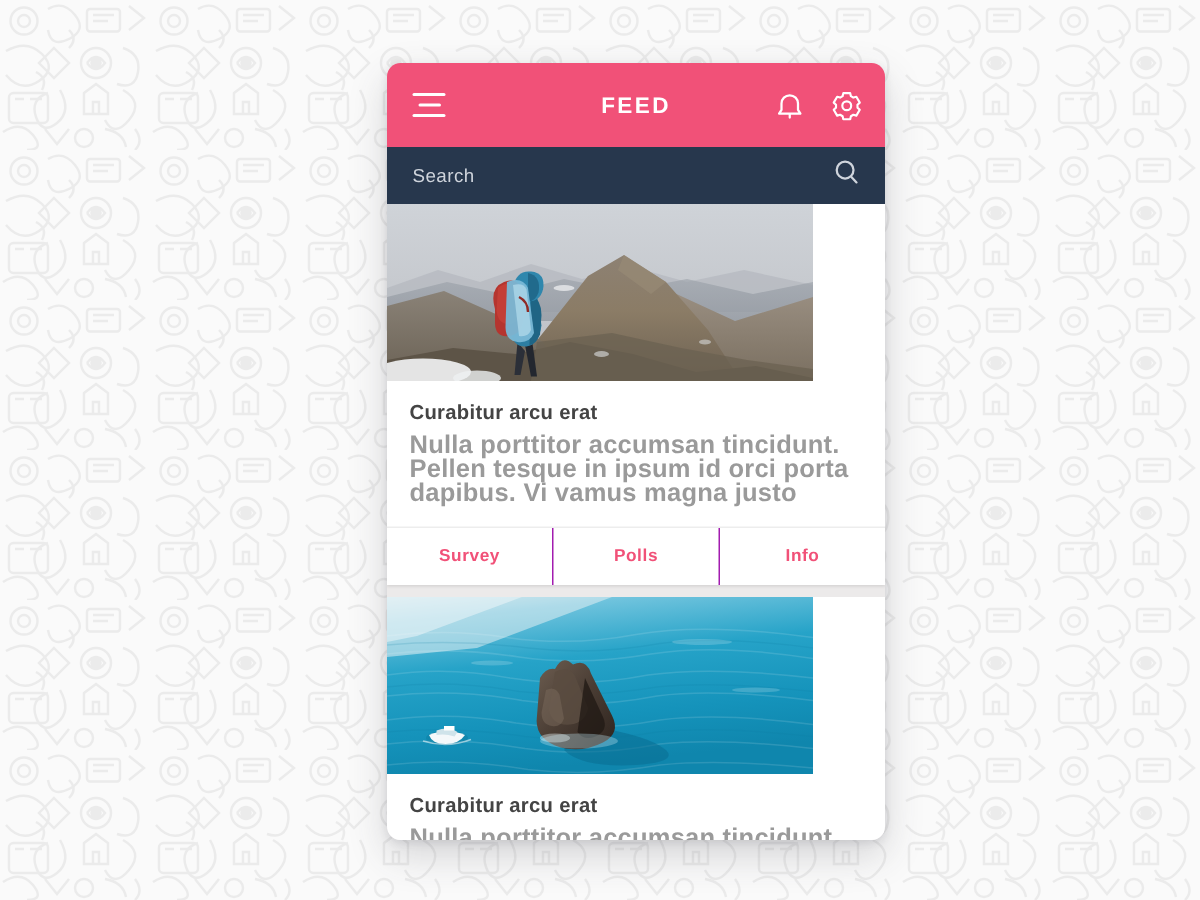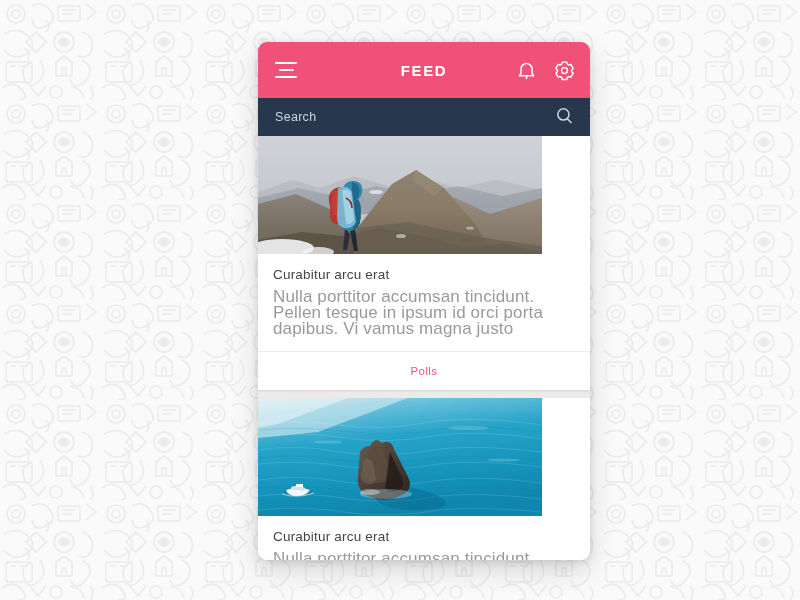"Curabitur arcu erat" .card { font-weight: none -> bold }
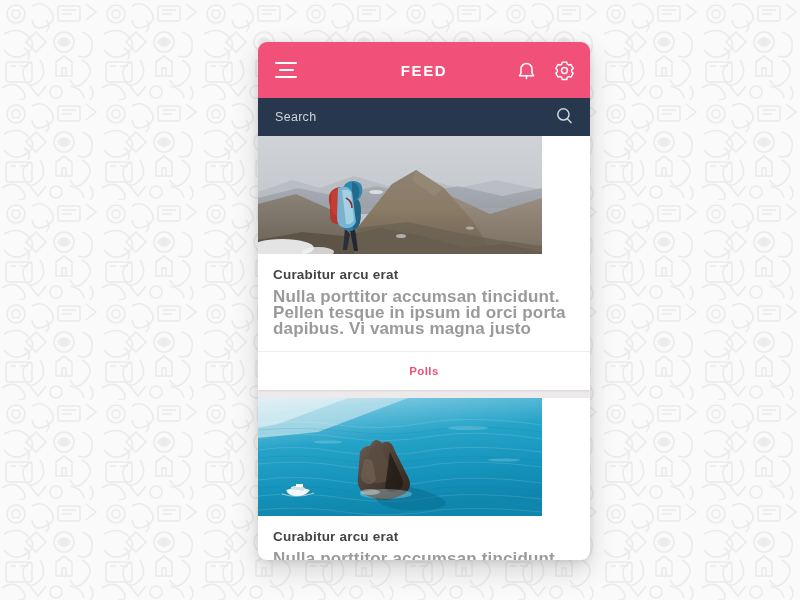"Survey" div.action { html: none -> <div>Survey</div> }
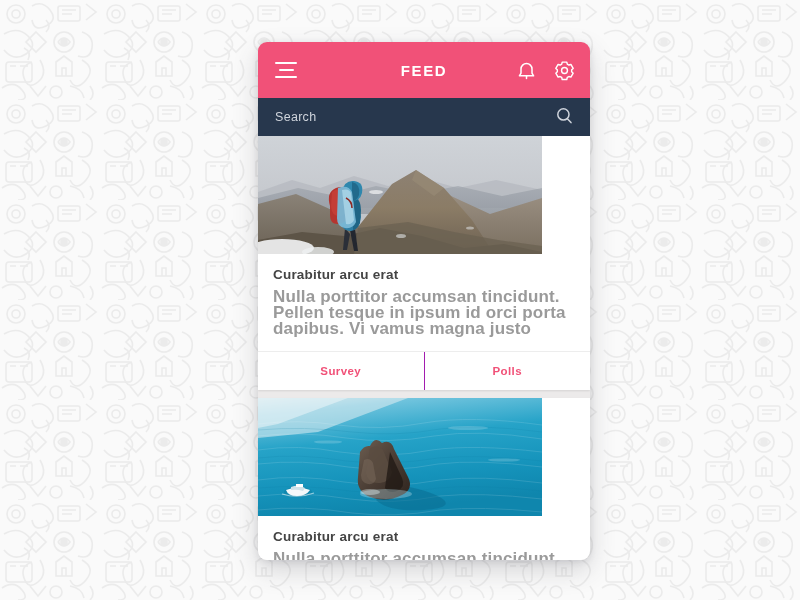"Info" div.action { html: none -> <div>Info</div> }
